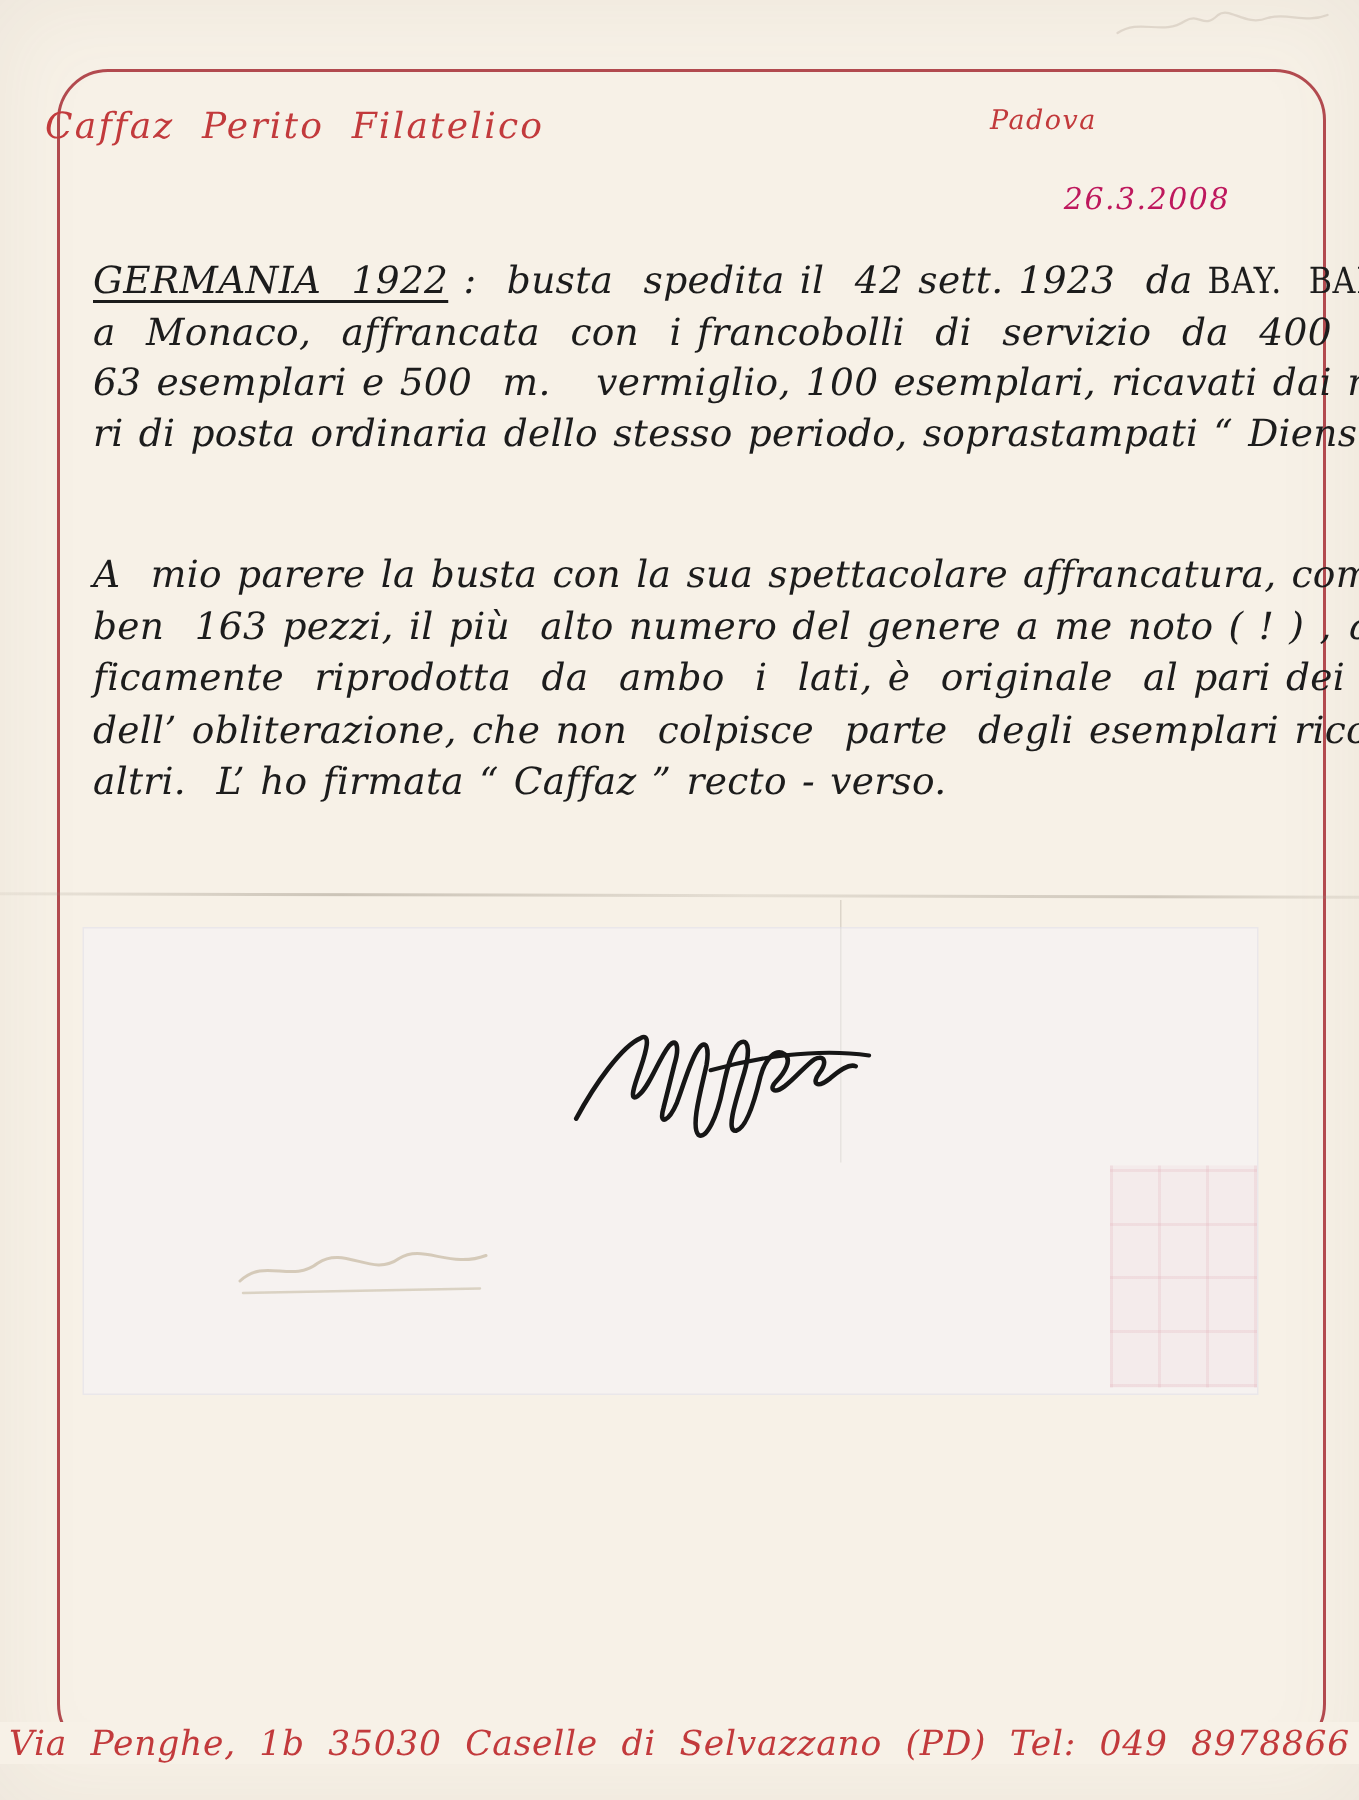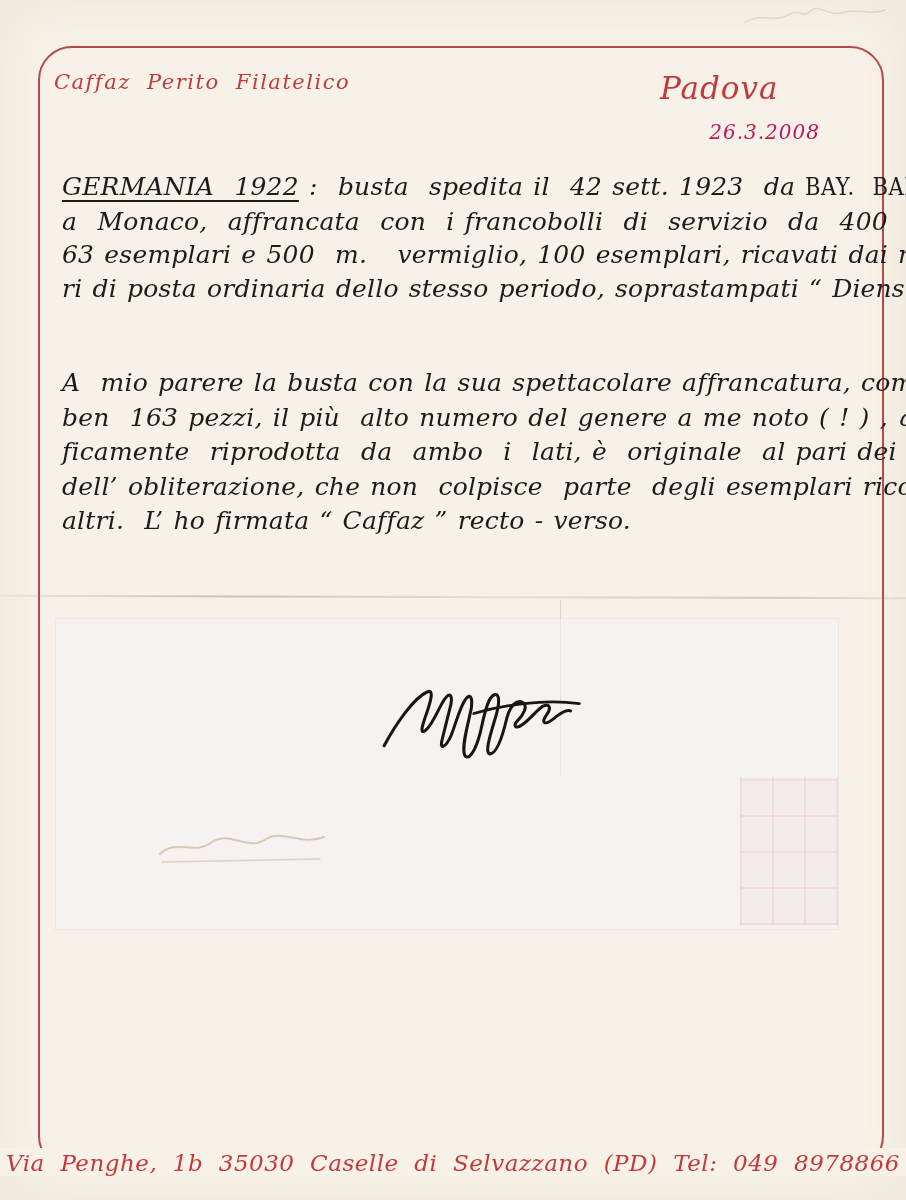"Caffaz Perito Filatelico" .expert { font-size: 21px -> 24px; left: 54px -> 30px }
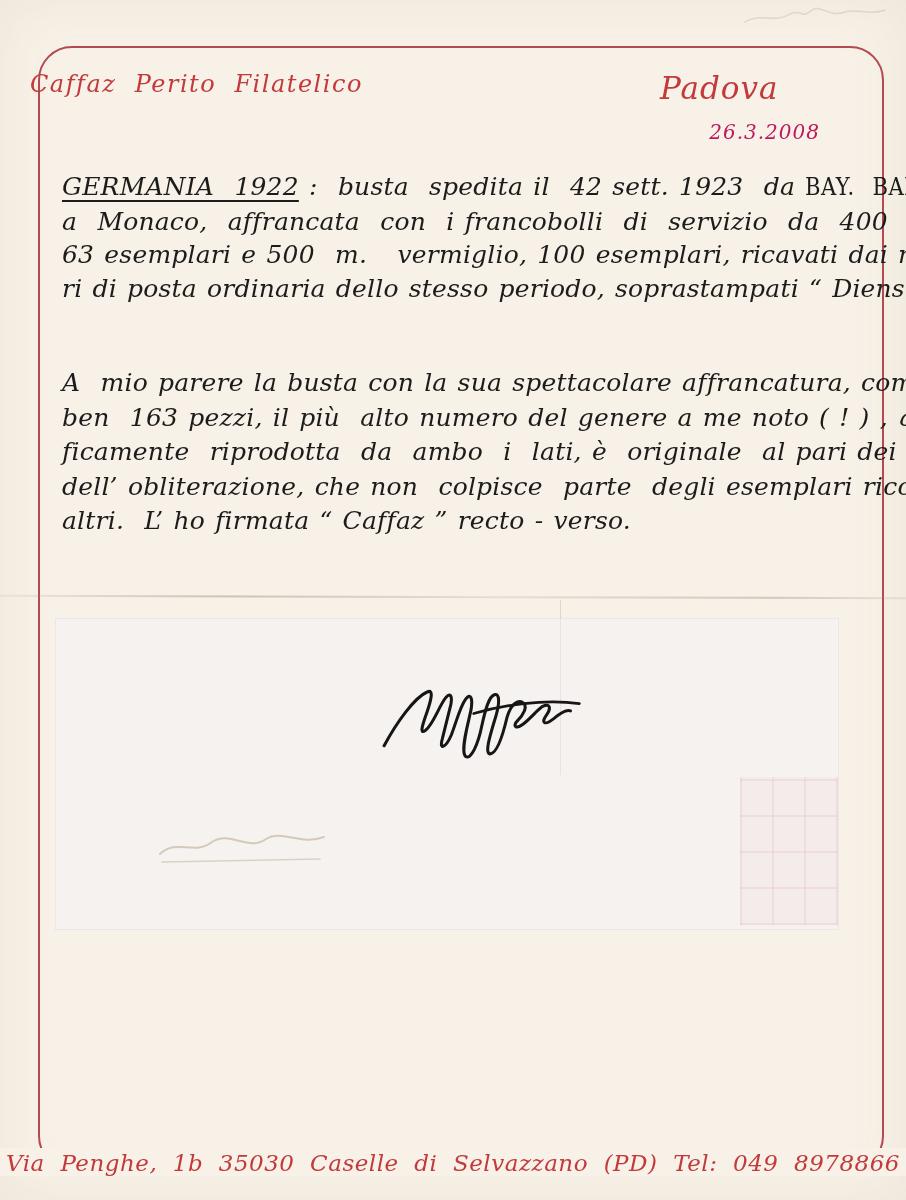"Padova" .city { font-size: 31px -> 18px }
